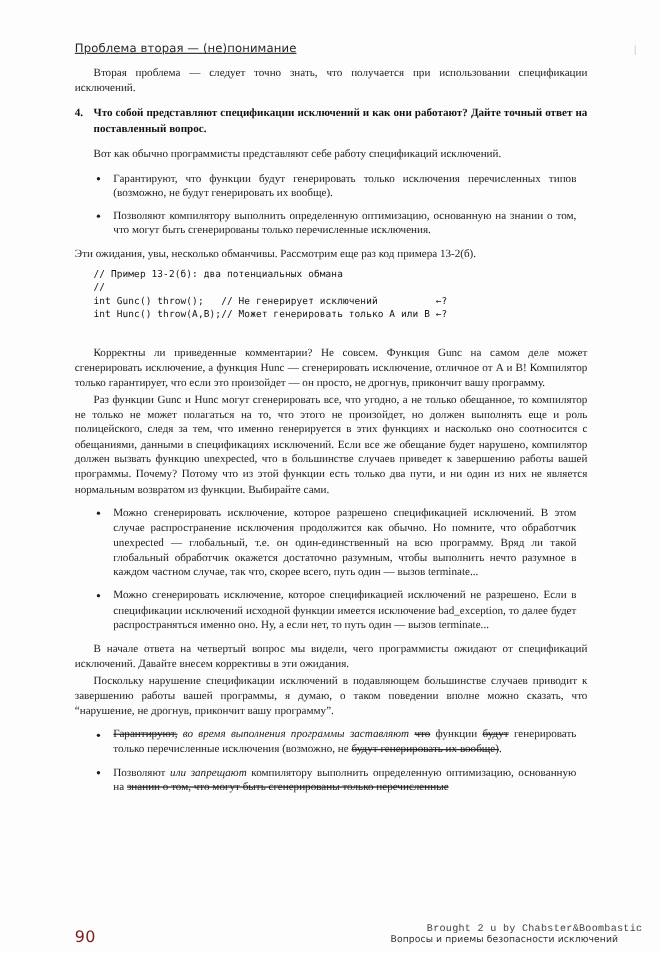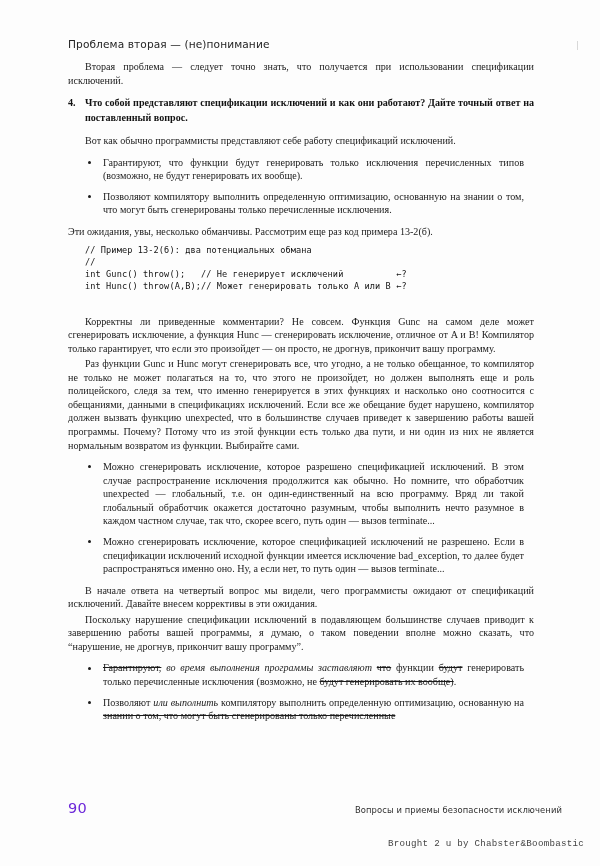"Проблема вторая — (не)понимание" .section-heading { text-decoration: none -> underline }
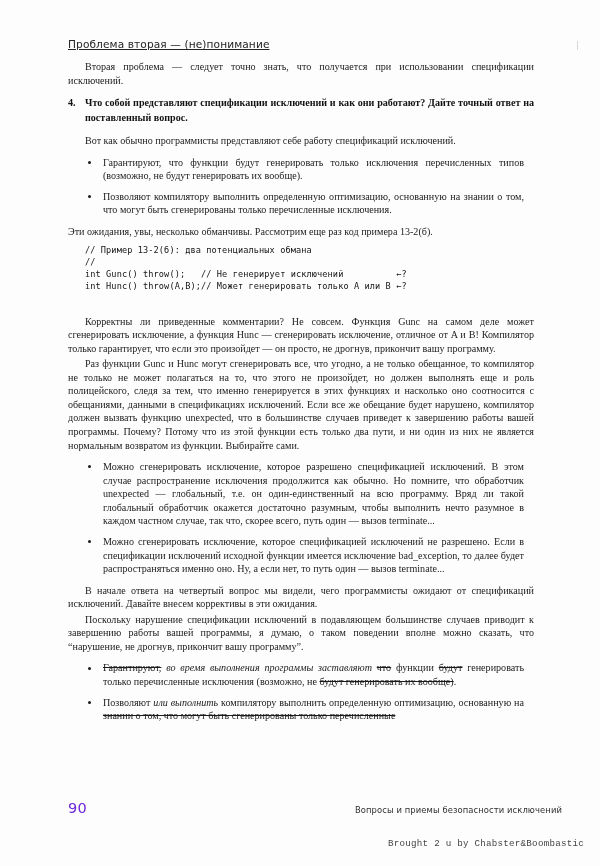"или выполнить" span.ital { text: выполнить -> запрещают }
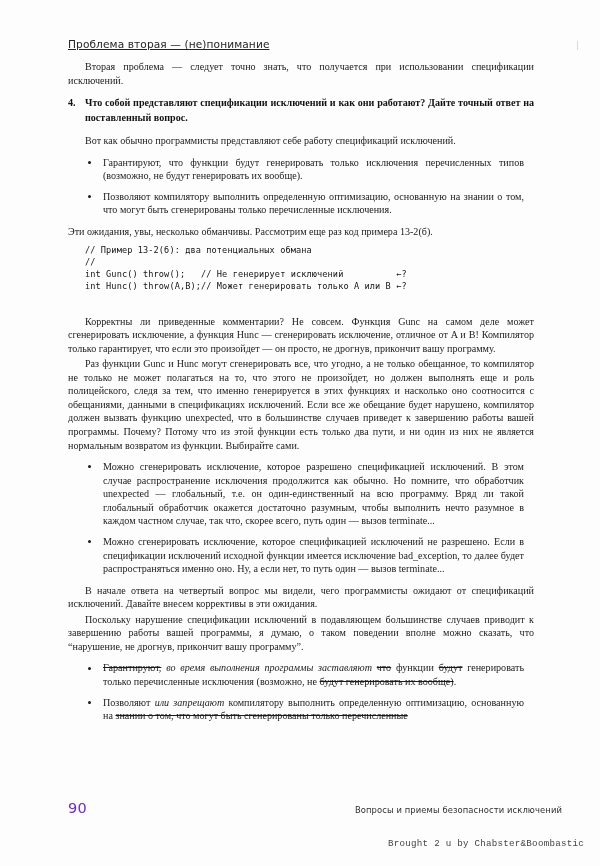"90" .footer .page-number { color: #6d28d9 -> #7f1d1d; margin-top: none -> 44px }
